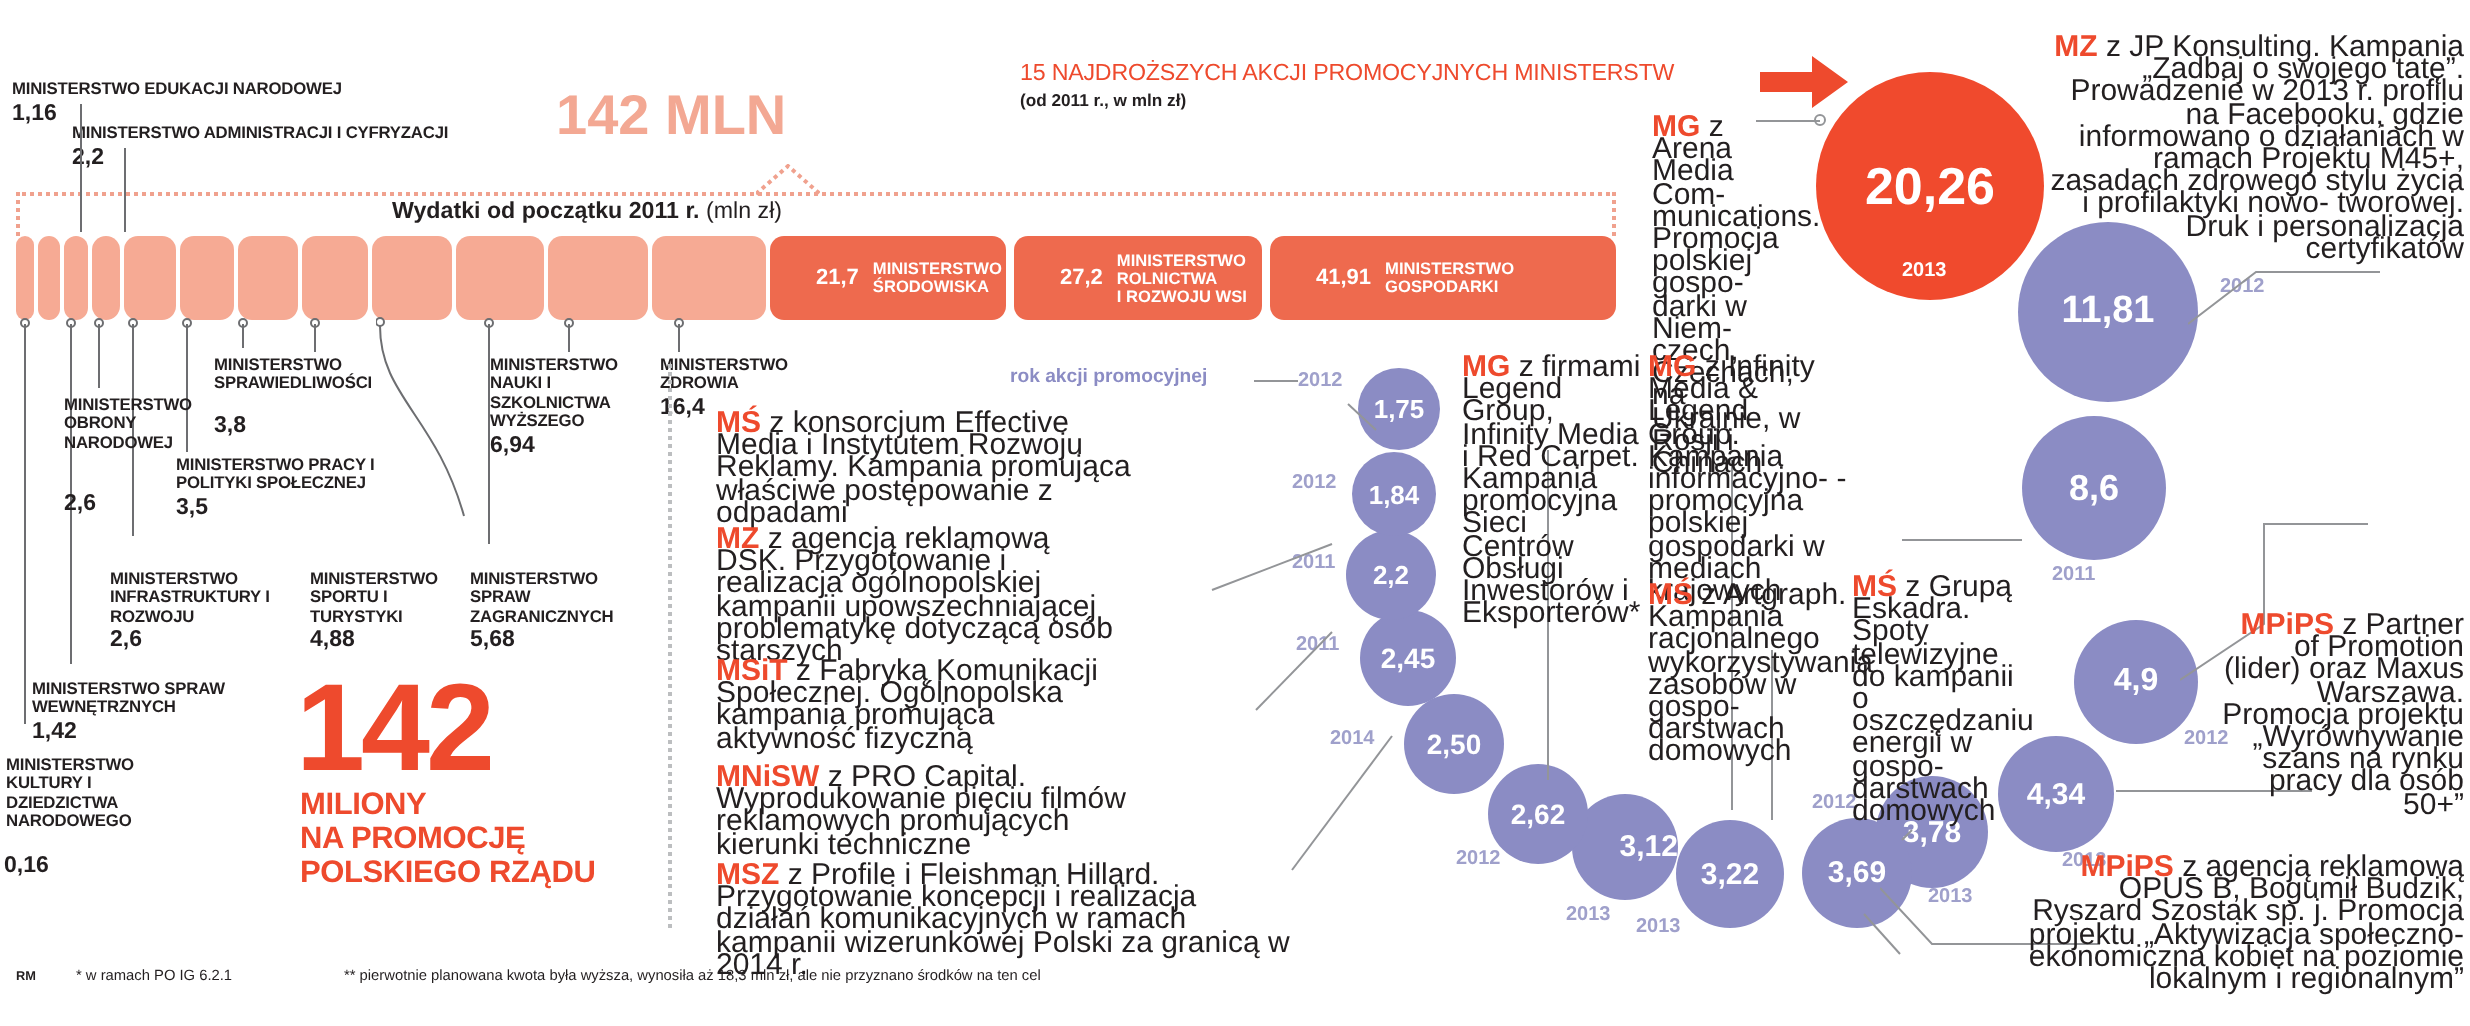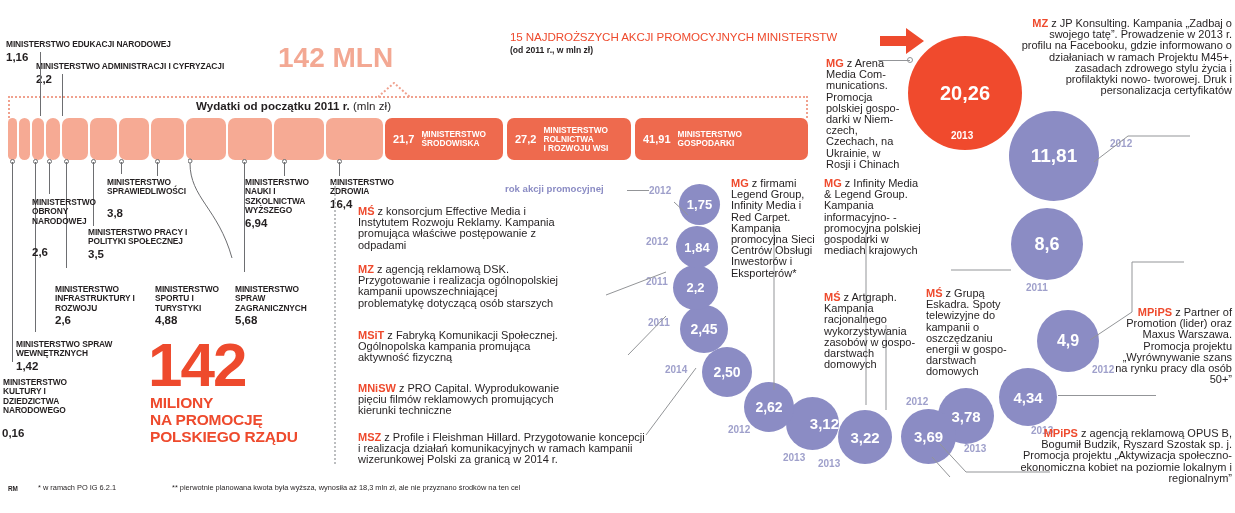"MZ z JP Konsulting. Kampania" .desc { font-size: 11px -> 15px }
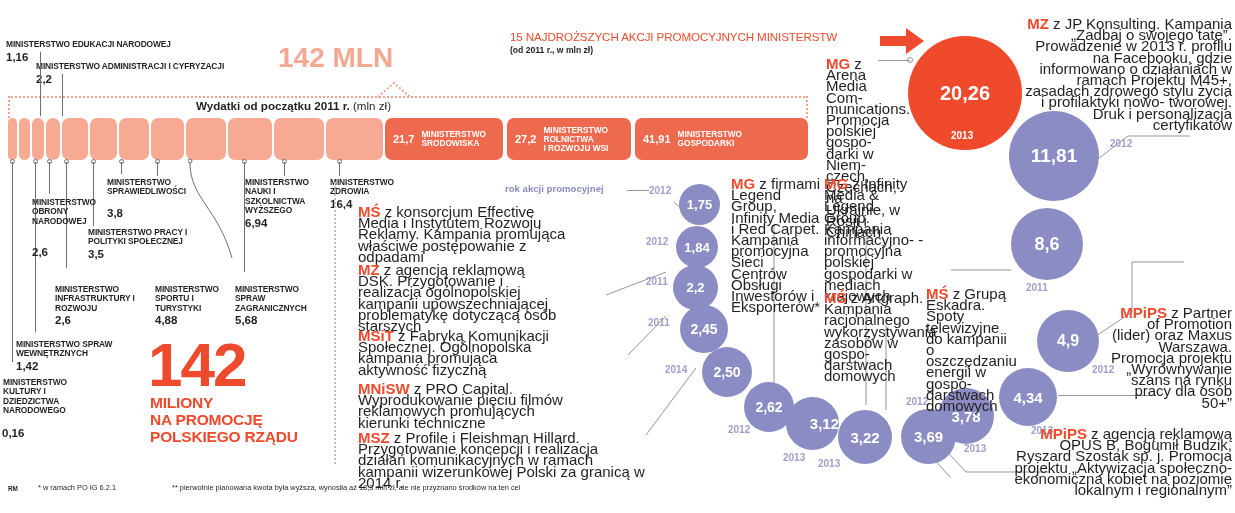"20,26" div.bub { font-size: 20px -> 26px }
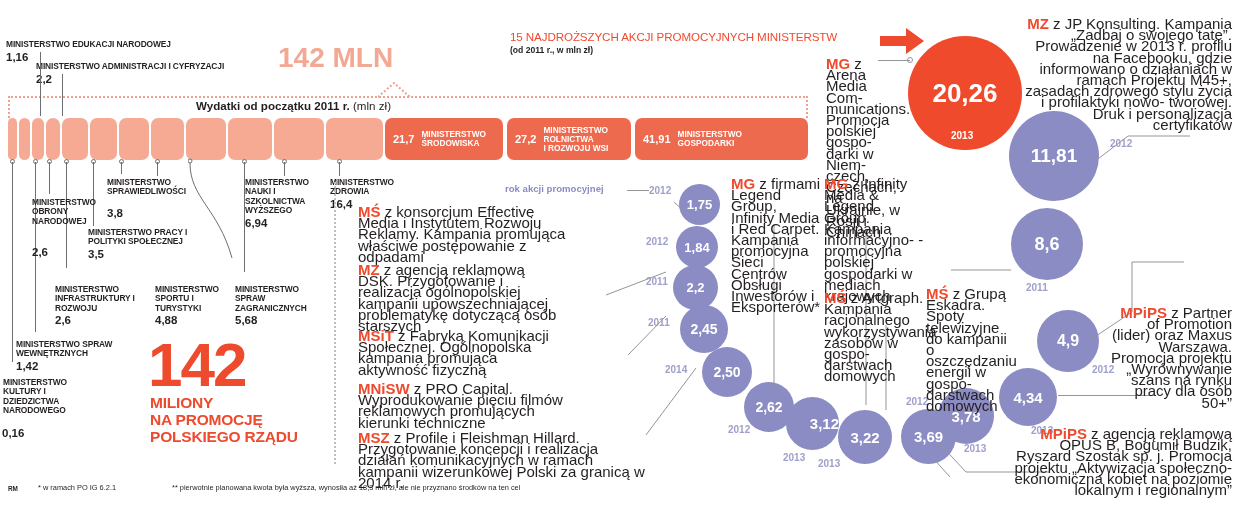"21,7" .bar.dark .bv { margin-left: 8px -> 23px }
